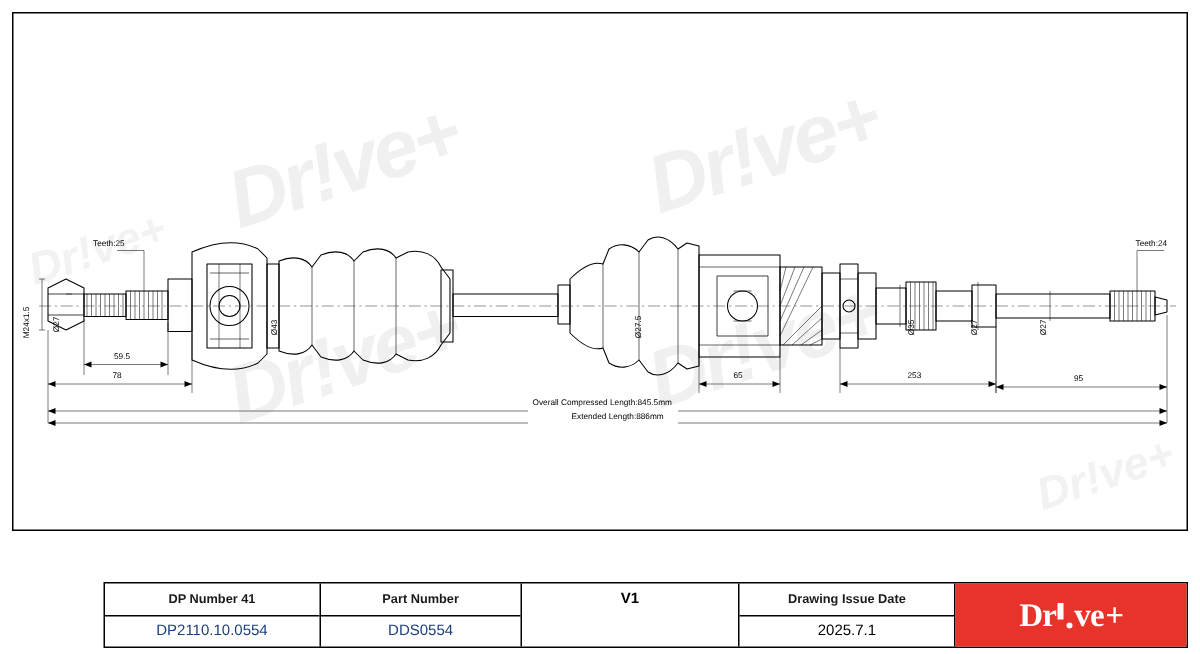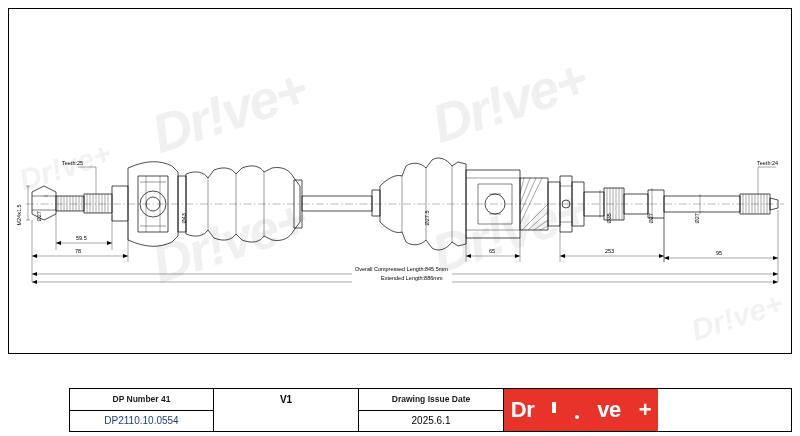"Part Number" div.tb-col { html: none -> <div> <div>Part Number</div> <div>DDS0554</div> </div> }
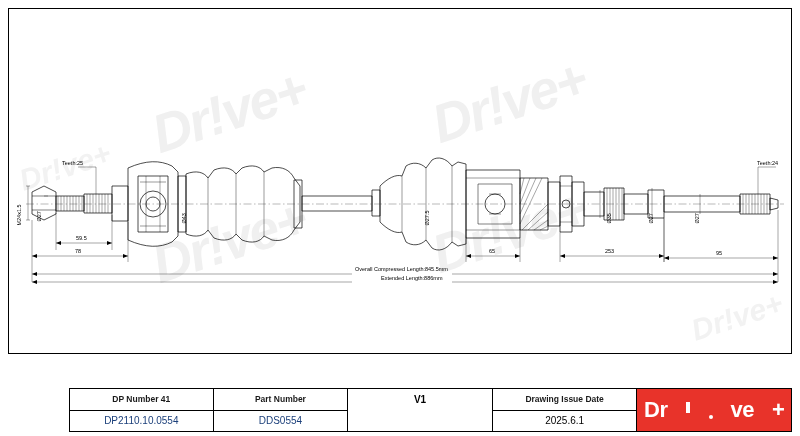"2025.6.1" div.tb-val { text: 2025.6.1 -> 2025.7.1 }
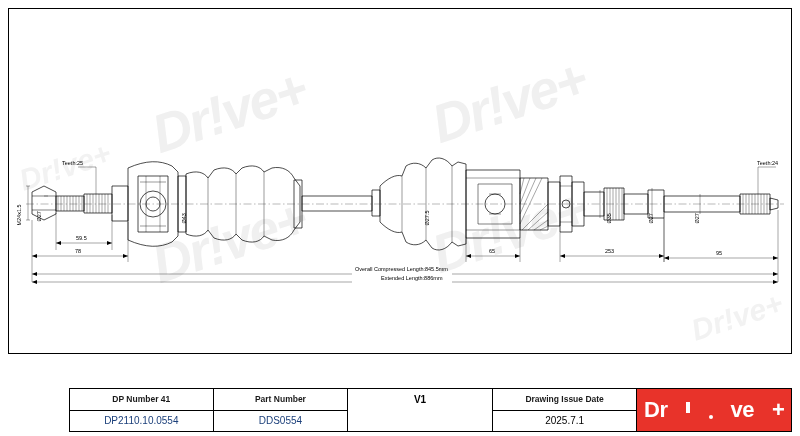"Dr" .brand { font-family: Liberation Sans, sans-serif -> Liberation Serif, serif; gap: 17px -> none }
